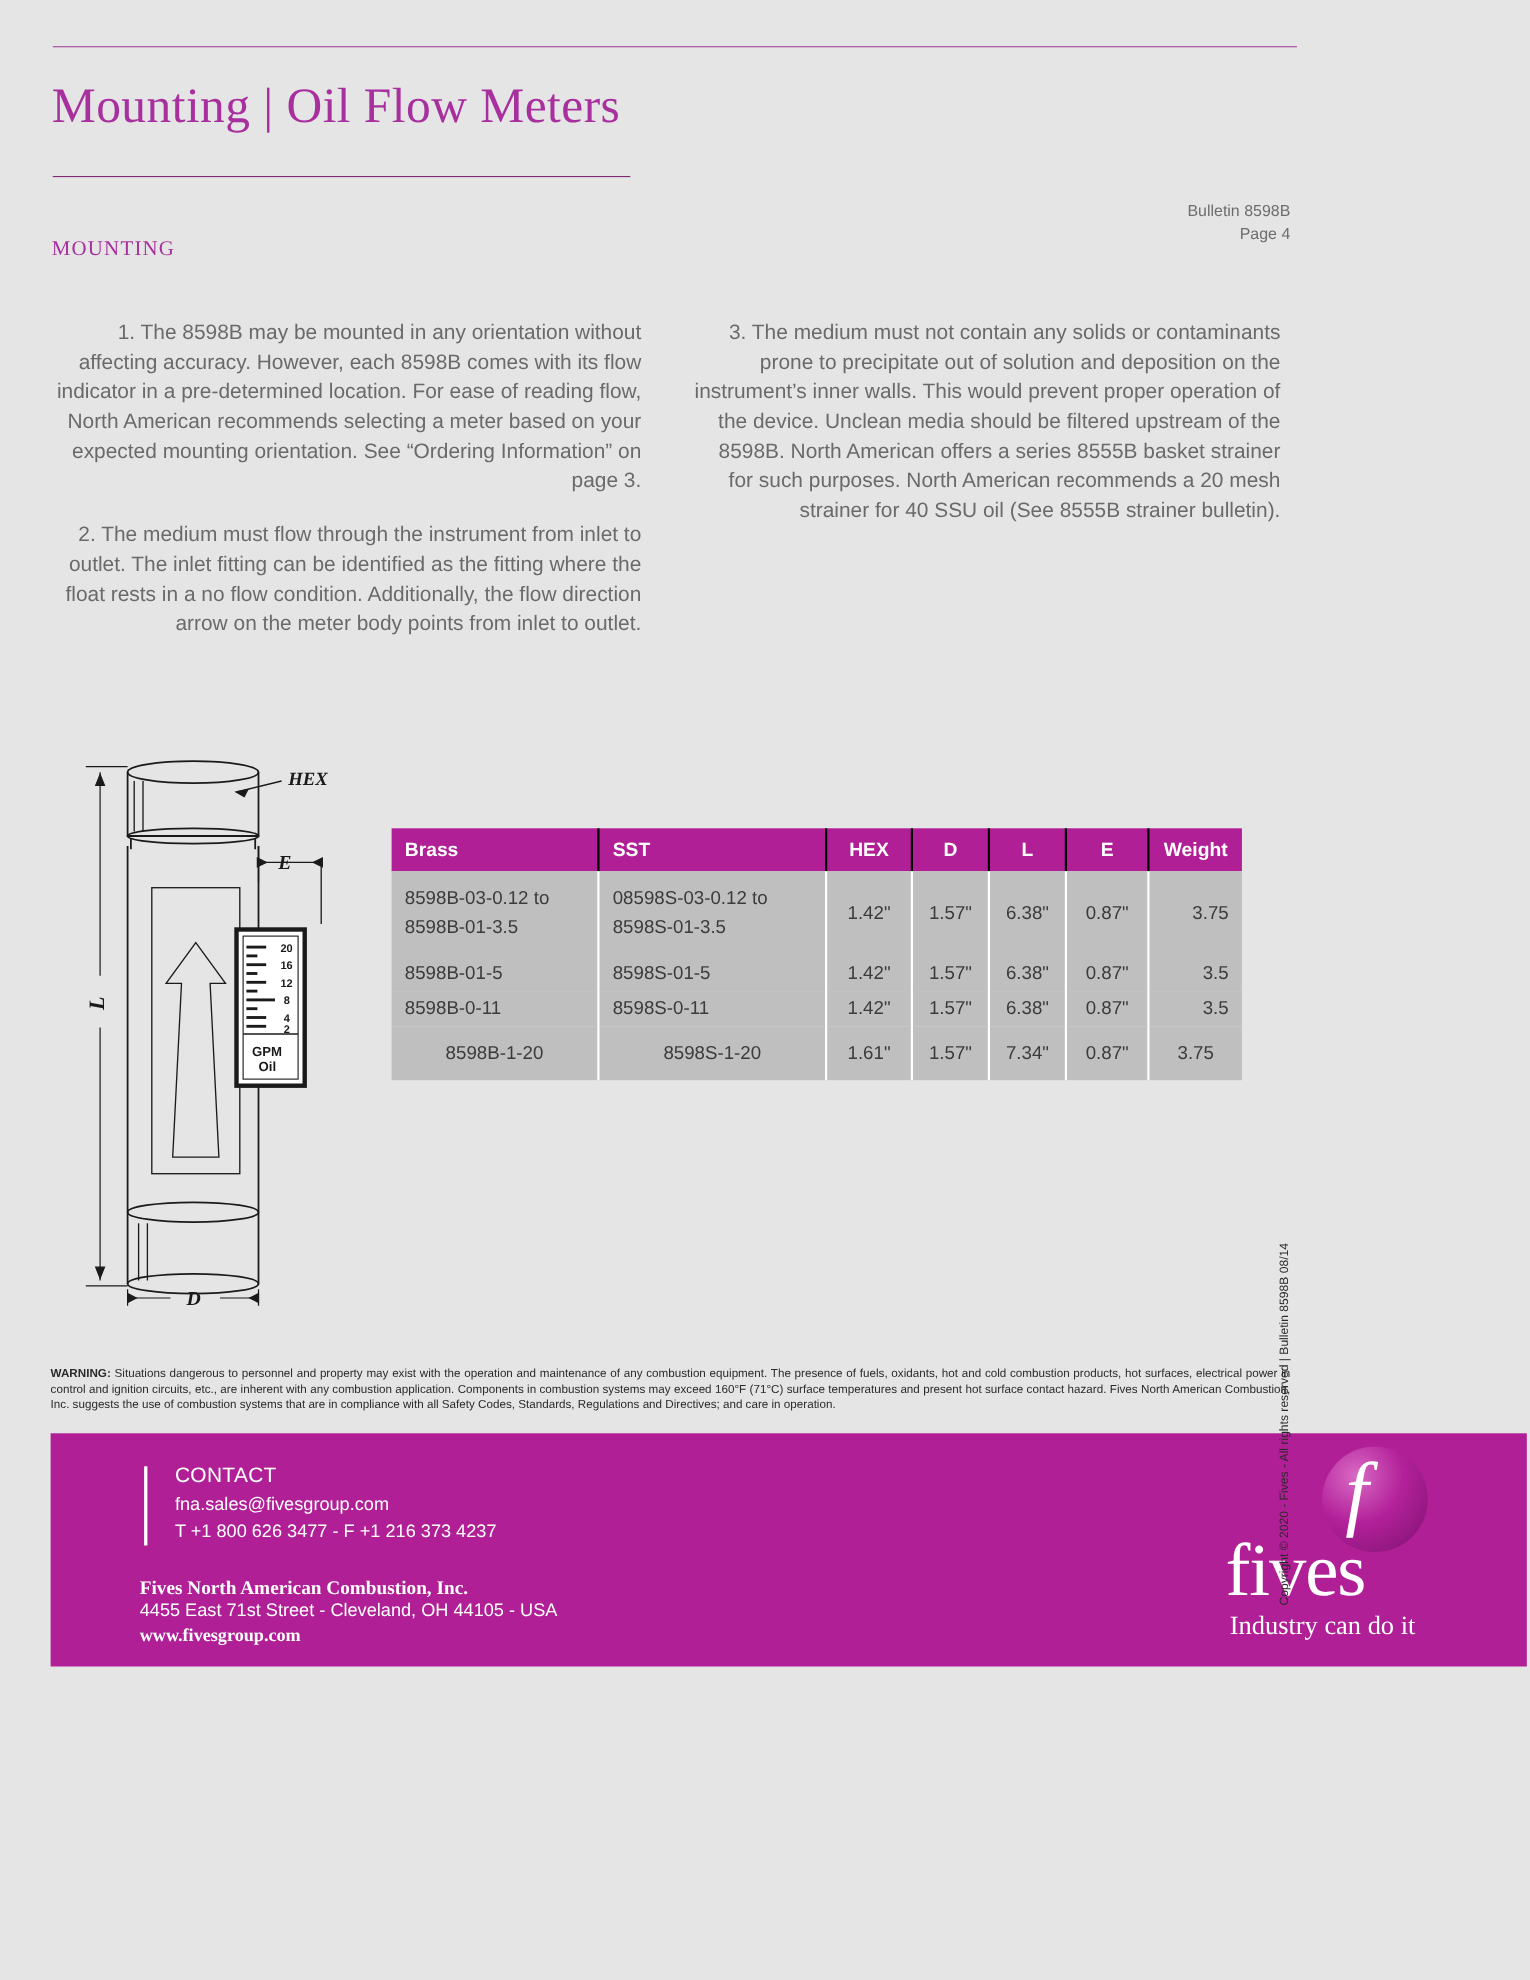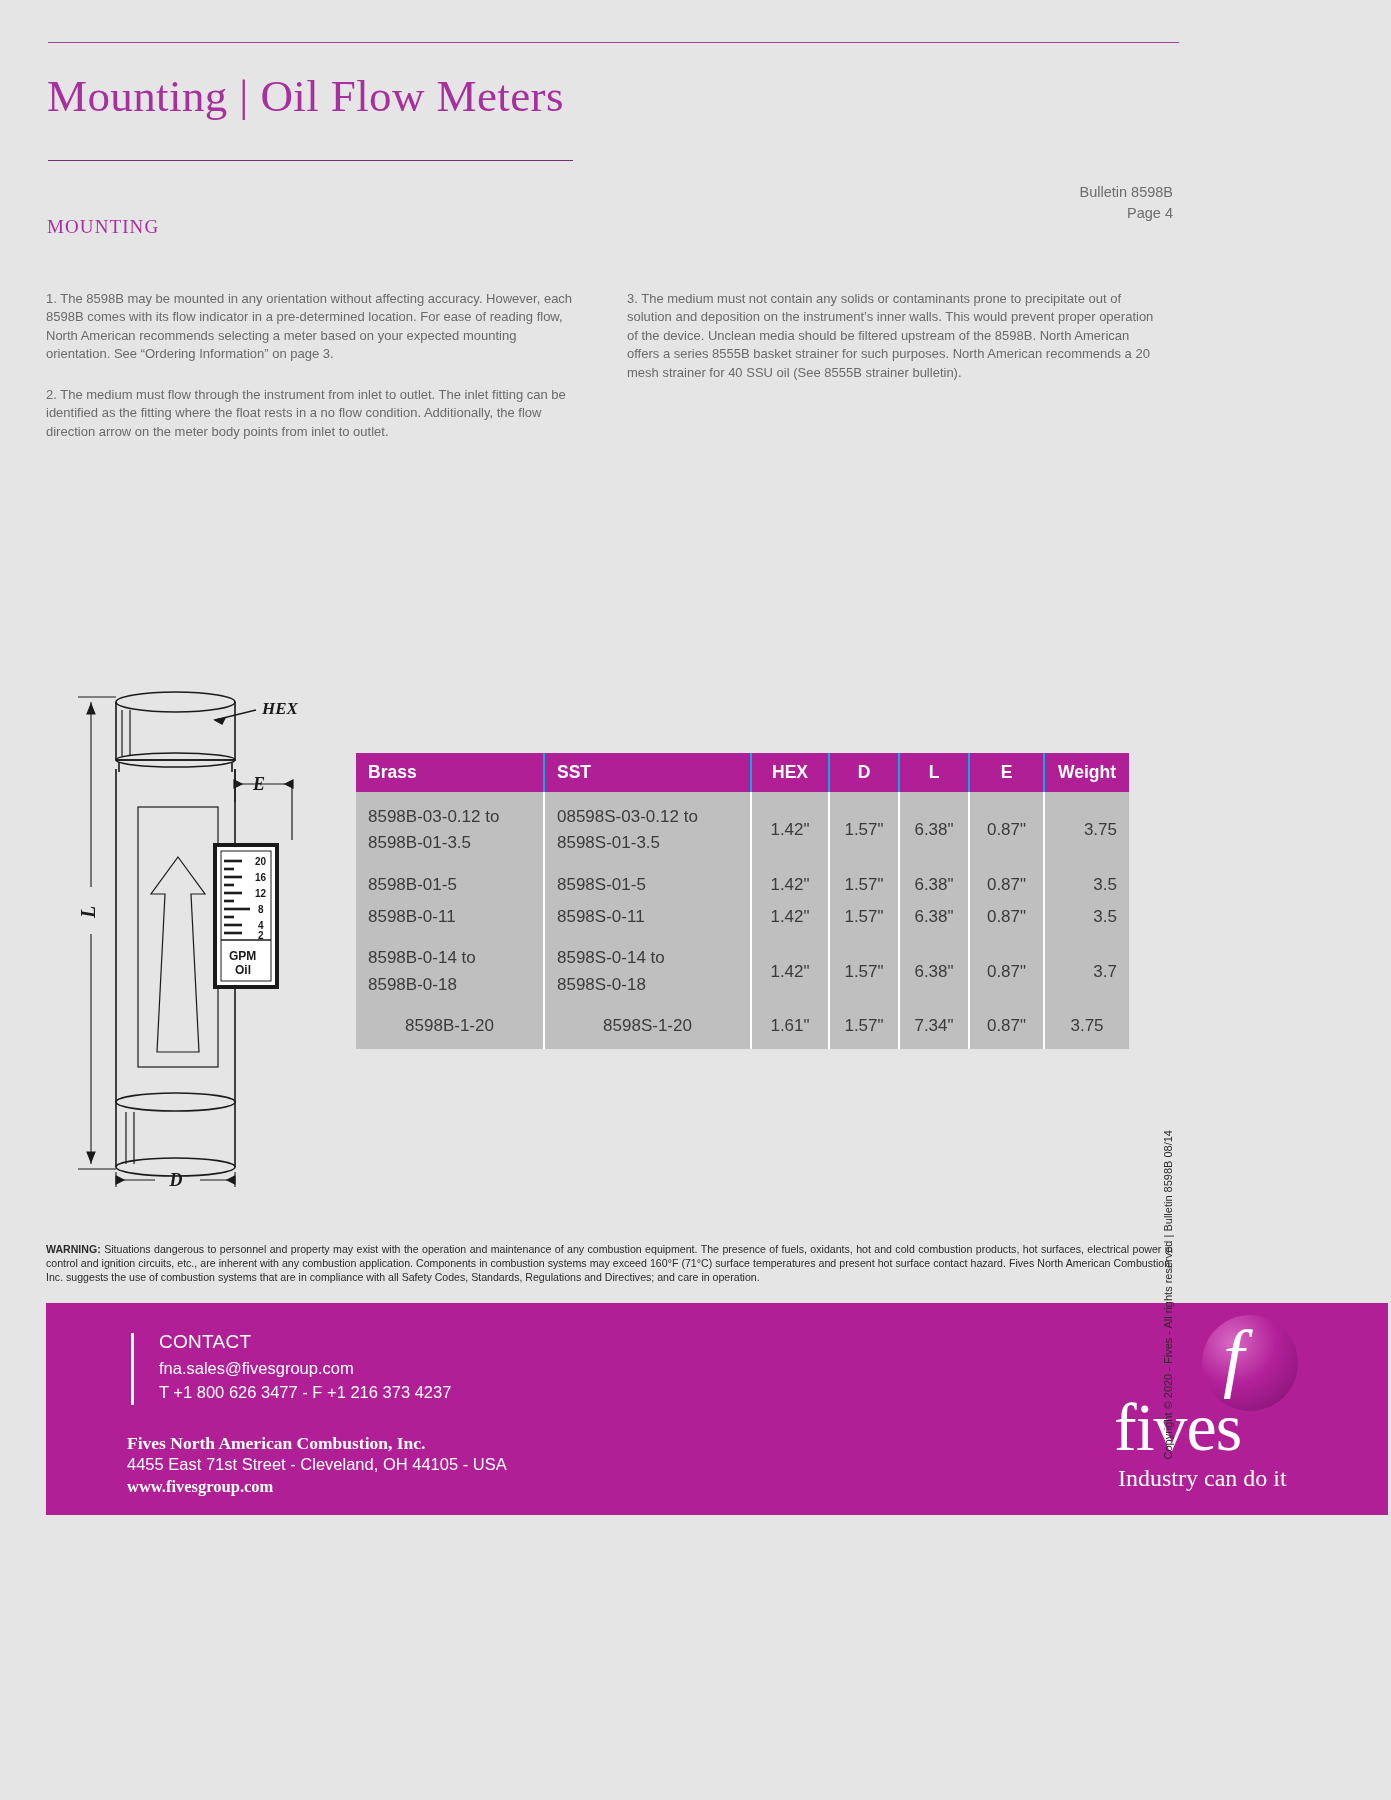"1. The 8598B may be" .col { font-size: 13px -> 19px; text-align: left -> right }
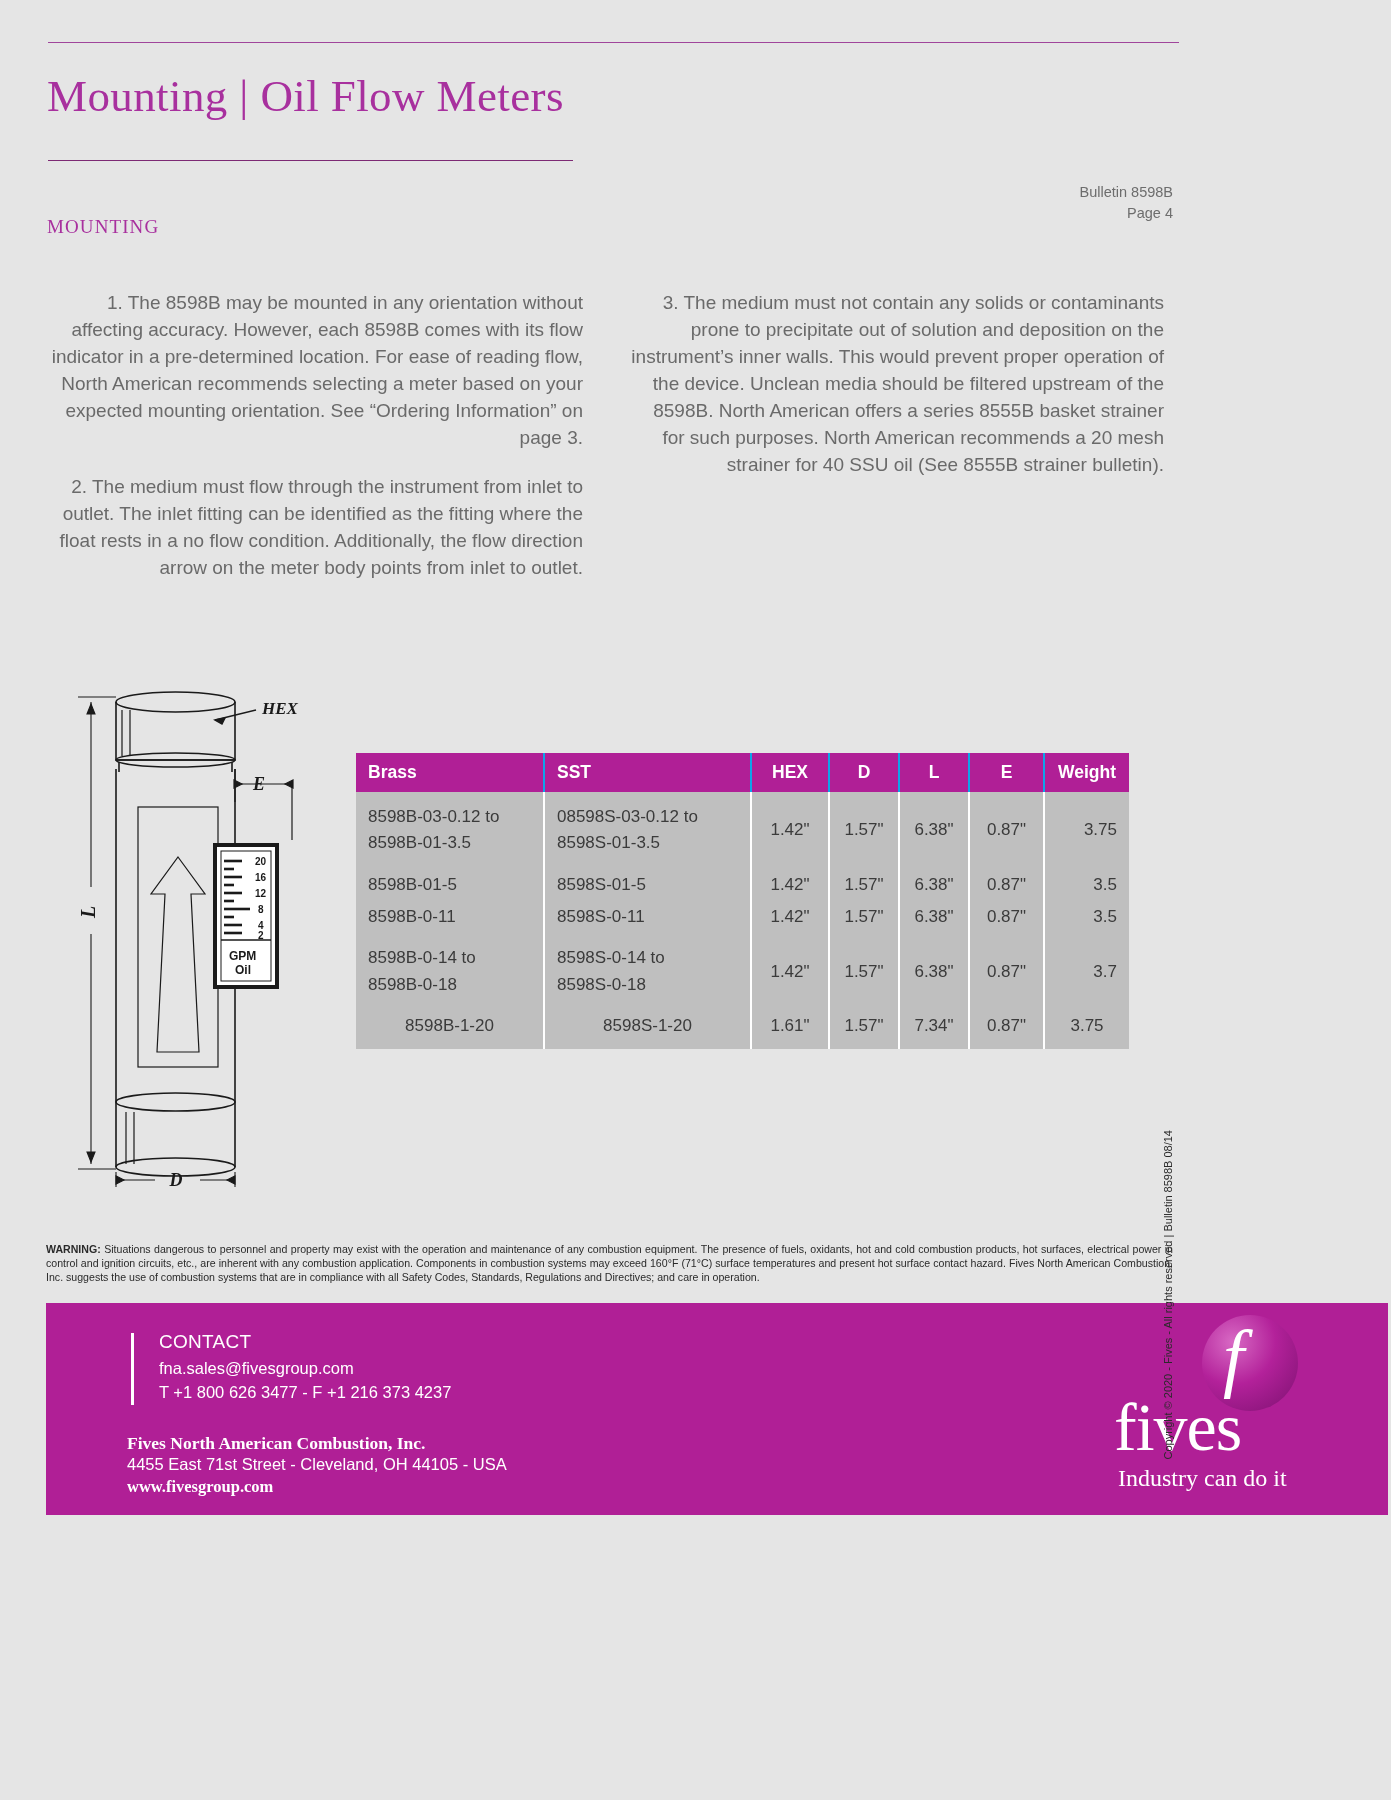"Brass" .spec-table th { border-right: 2px solid #0ea5e9 -> 2px solid #000000 }
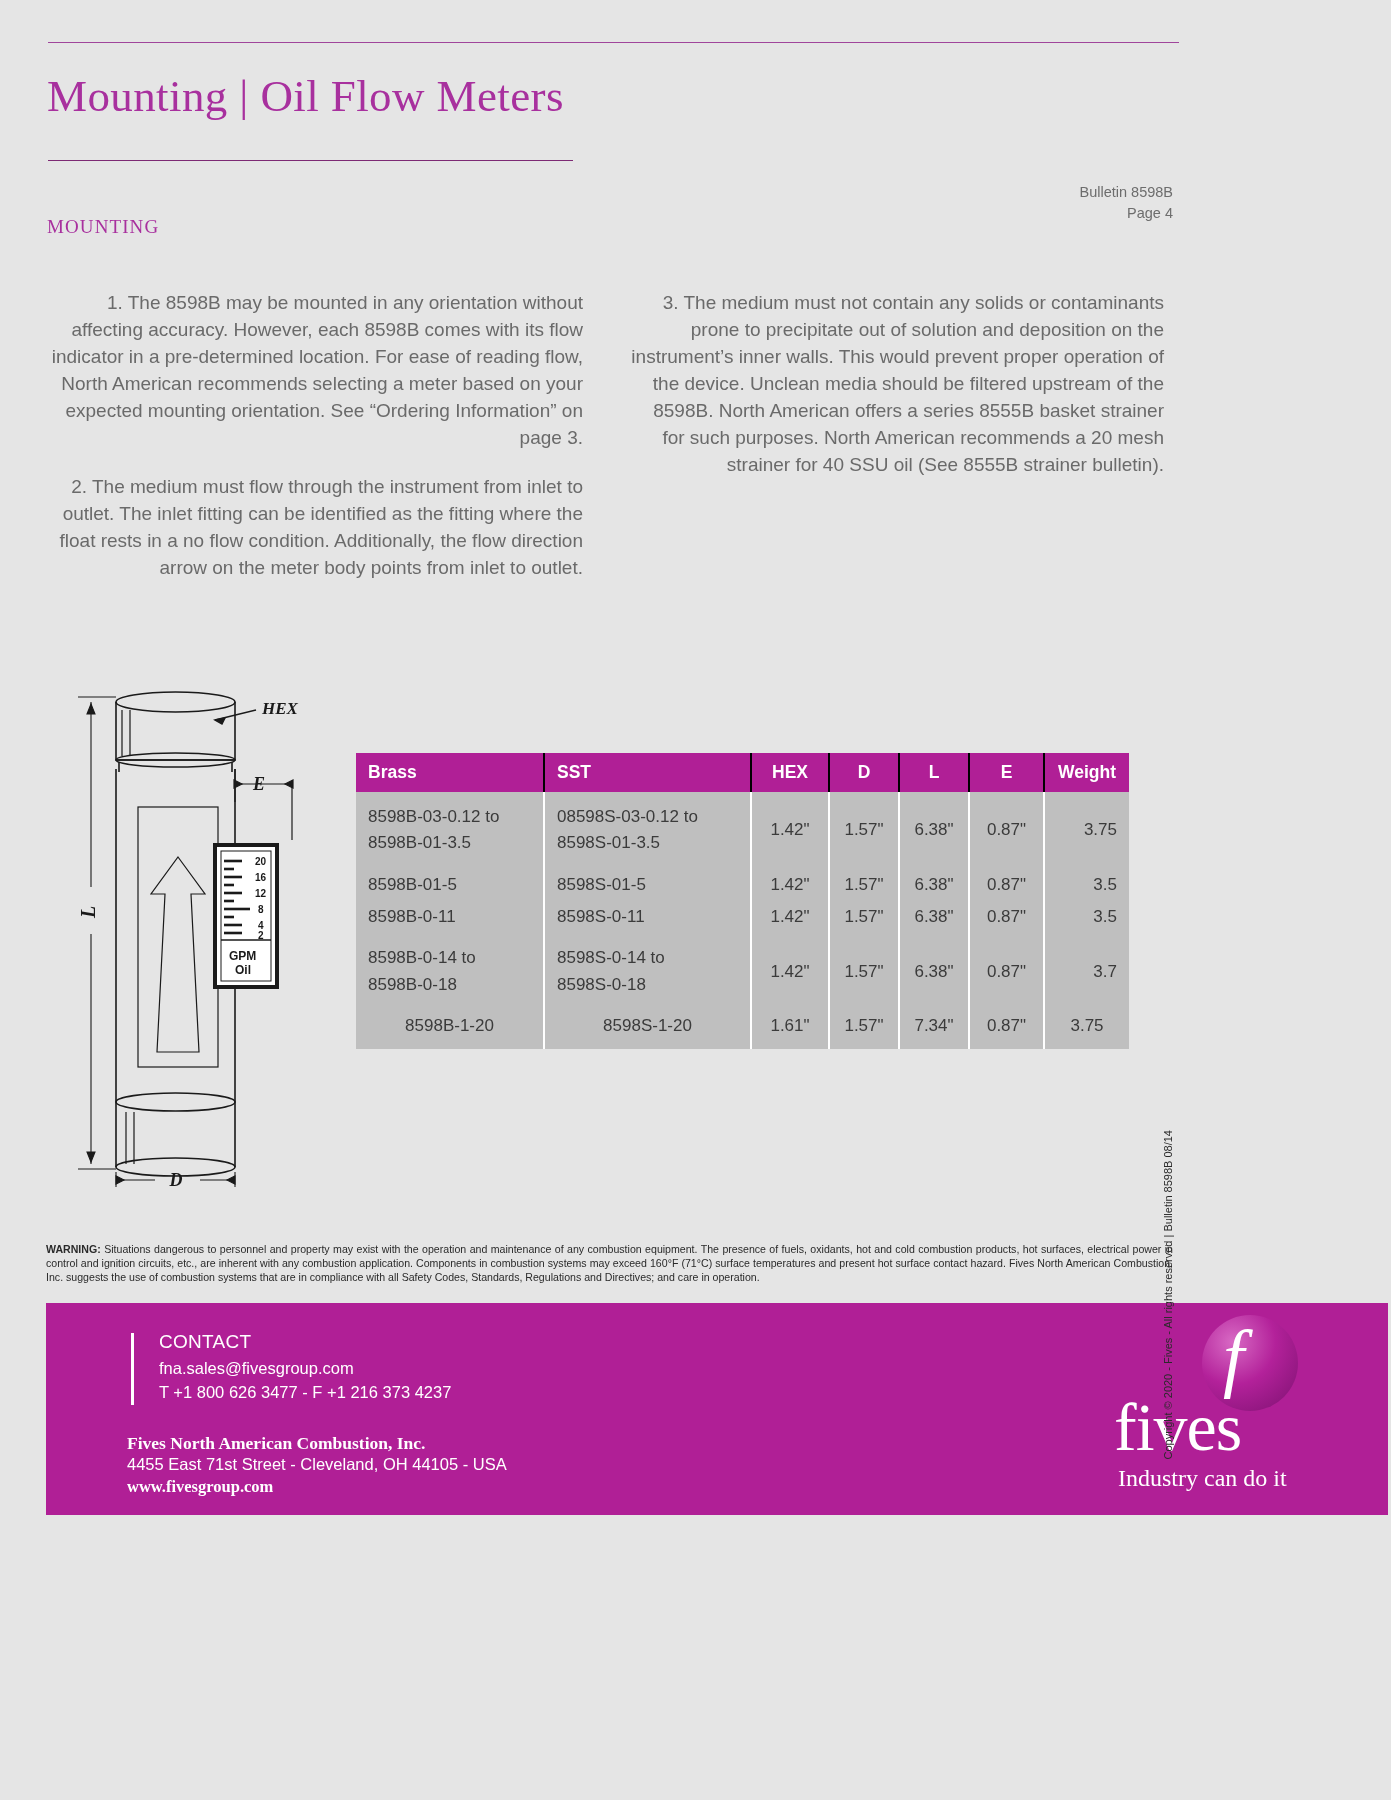"8598B-0-14 to" tr.pad { html: <tr> <td> <span>8598B-0-14 to</span><br> <span>8598B-0-18</span> </td> <td> <span>8598S-0-14 to</span><br> <span>8598S-0-18</span> </td> <td>1.42"</td> <td>1.57"</td> <td>6.38"</td> <td>0.87"</td> <td>3.7</td> </tr> -> none }
